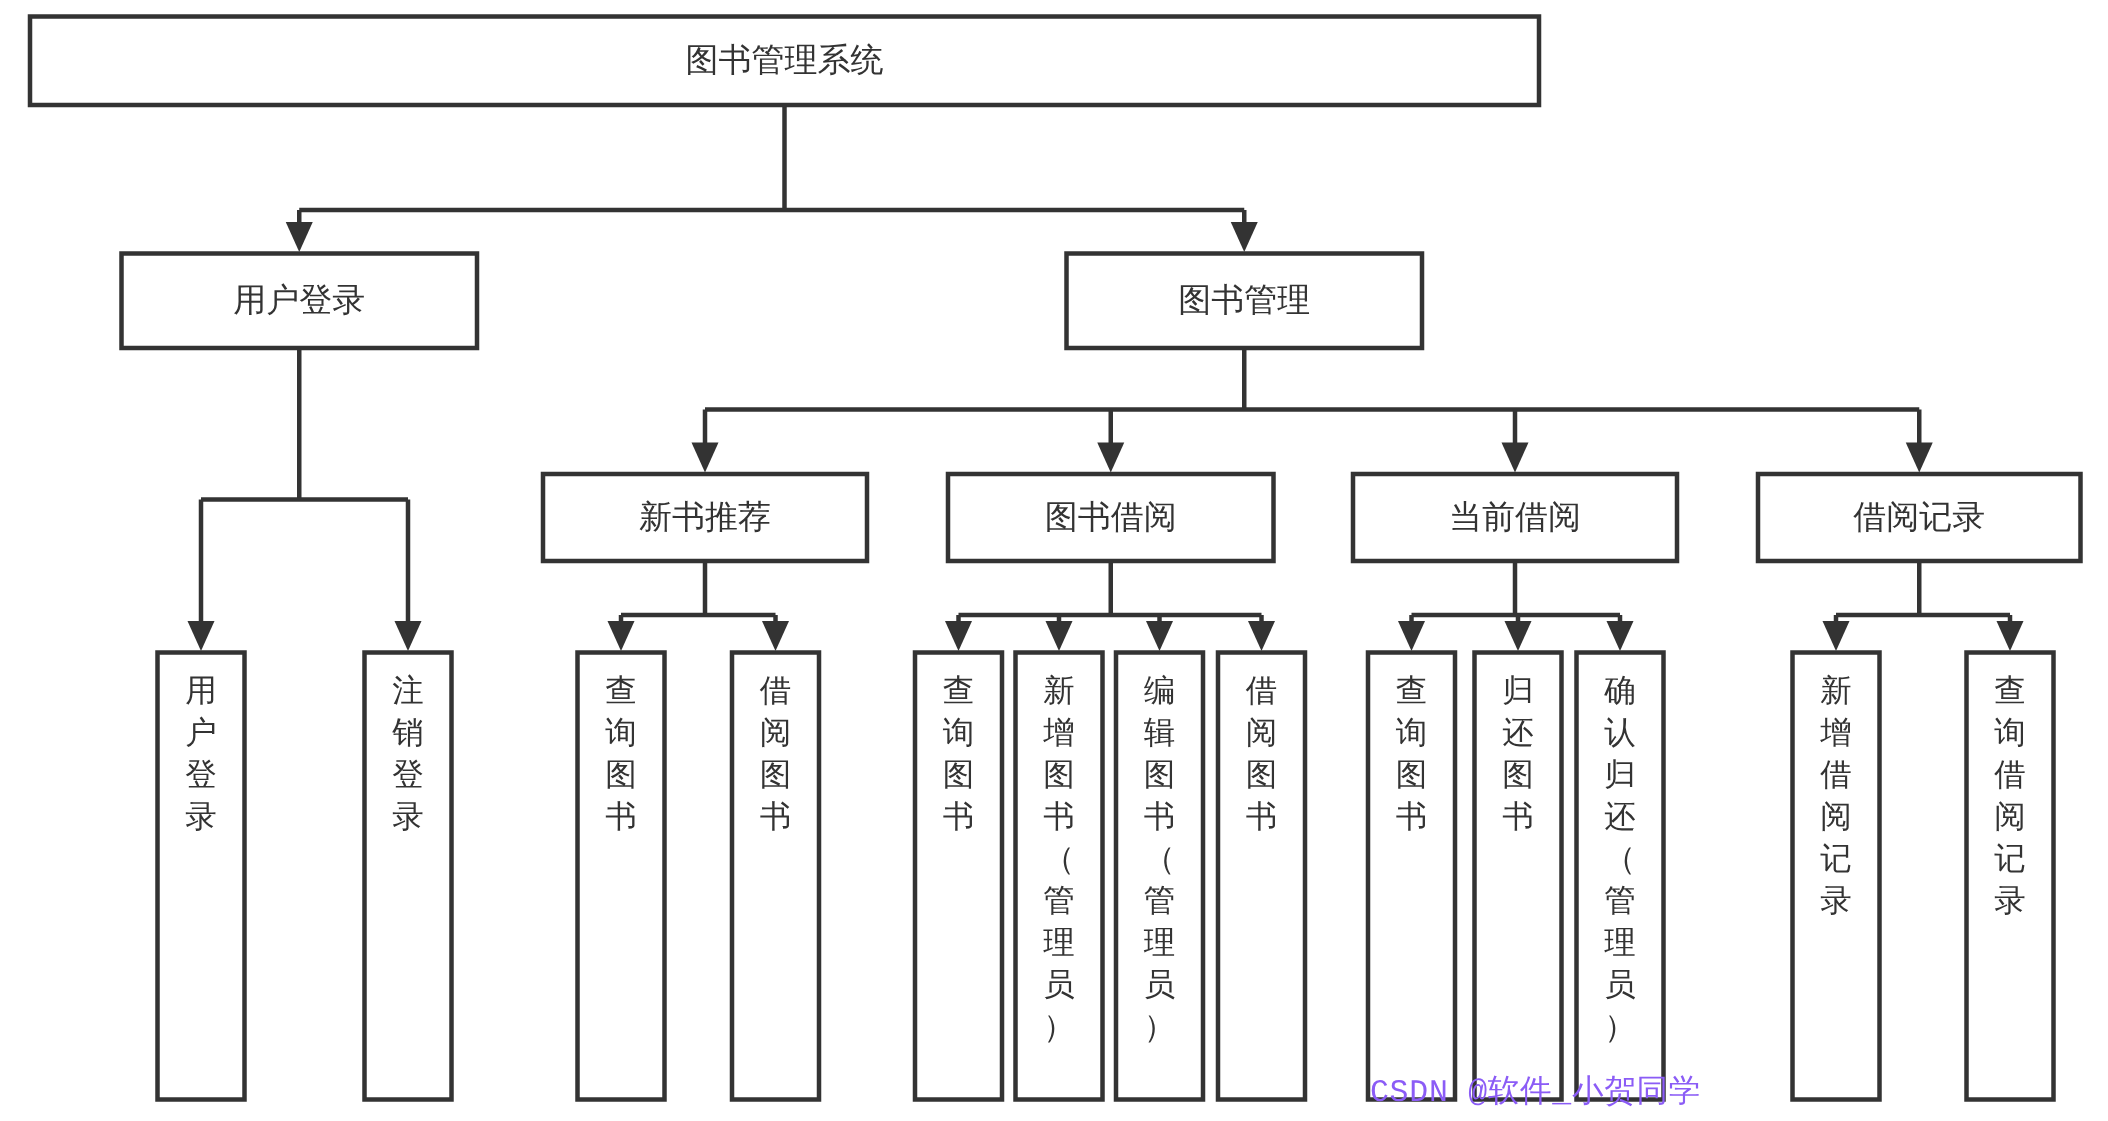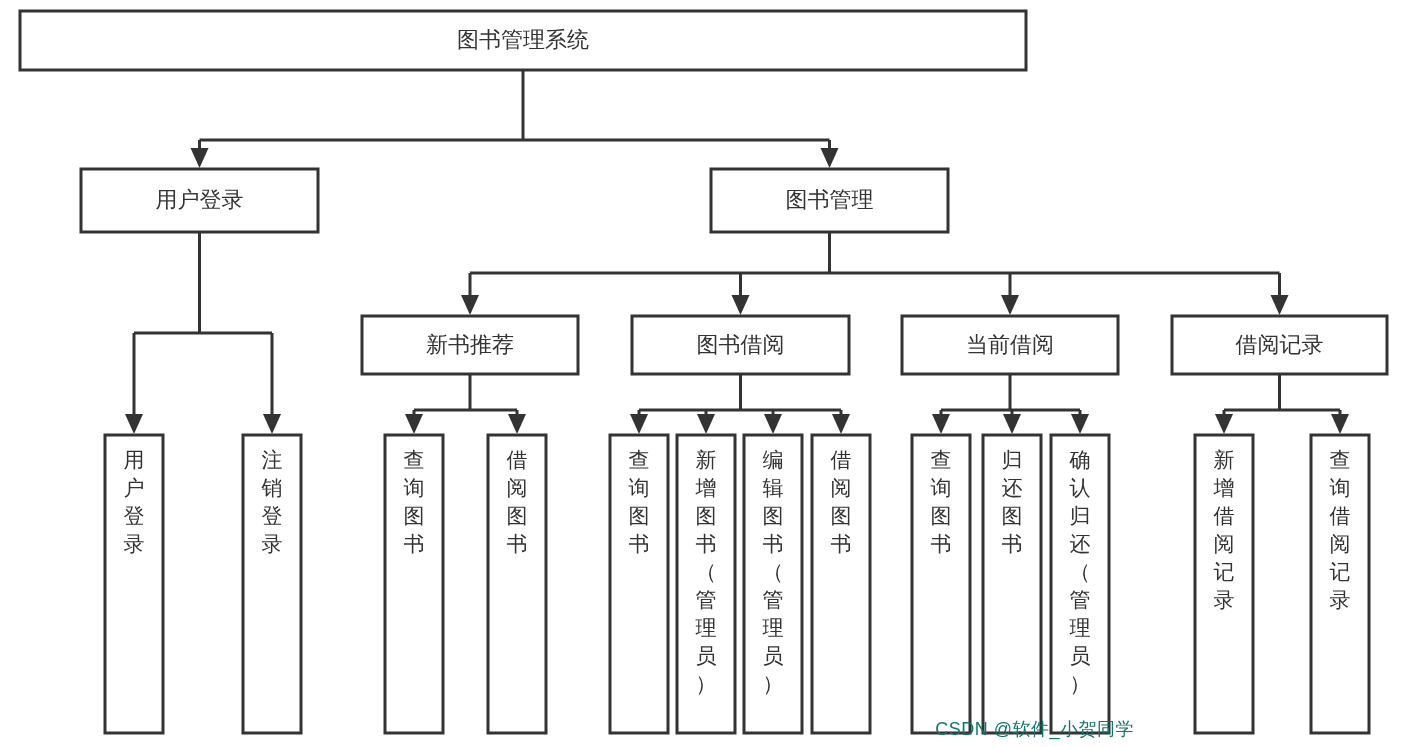"CSDN @软件_小贺同学" .watermark-text { color: #0f766e -> #8b5cf6; font-family: Liberation Sans, sans-serif -> Liberation Mono, monospace; font-size: 18px -> 21px }
